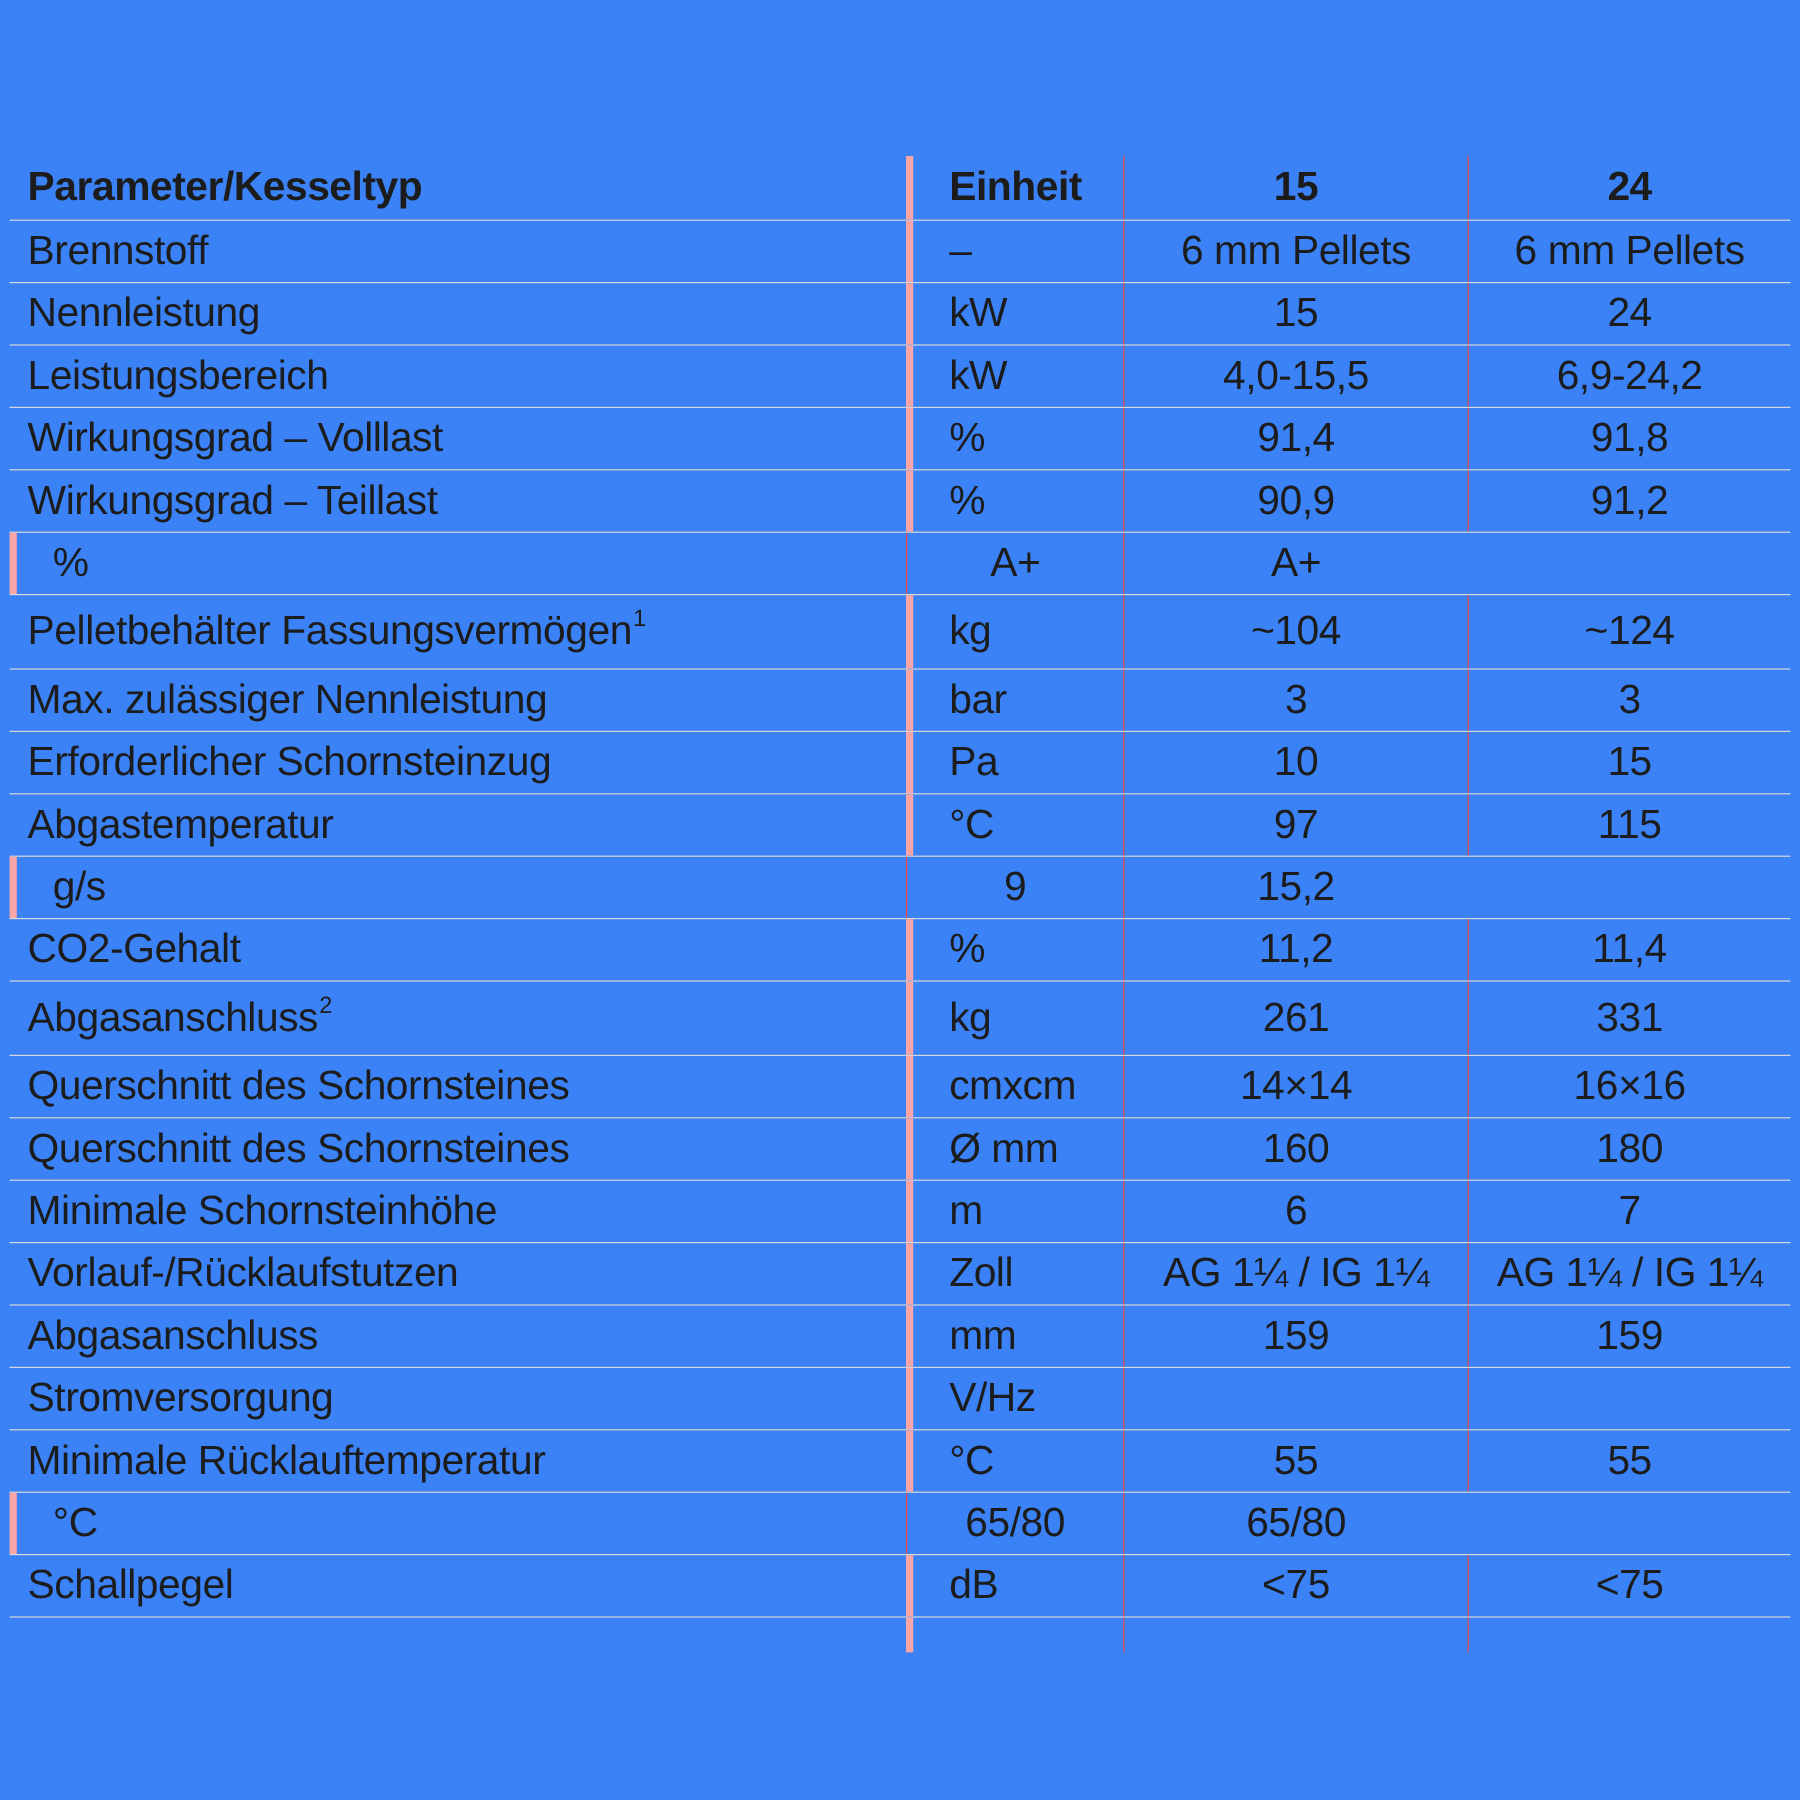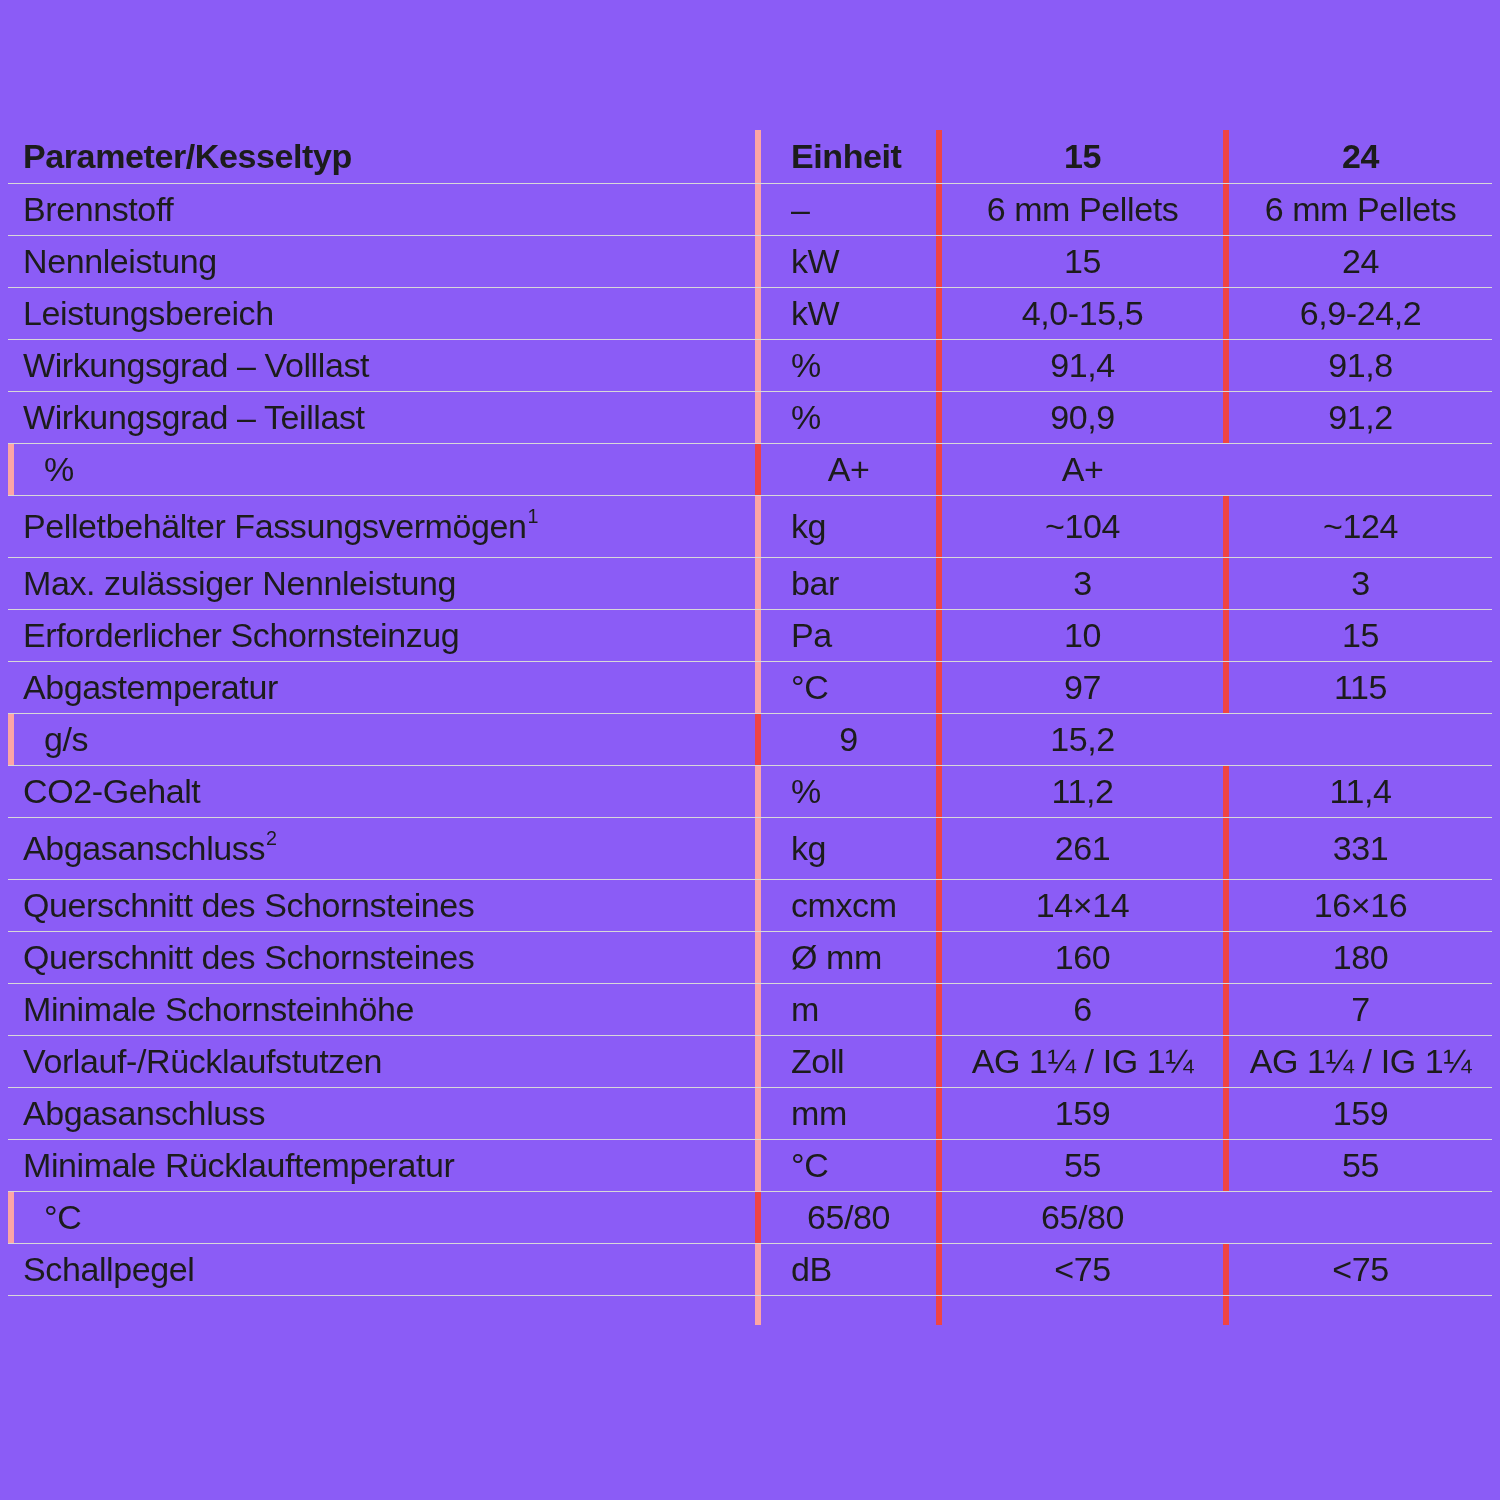"Parameter/Kesseltyp" .page { background: #8b5cf6 -> #3b82f6 }
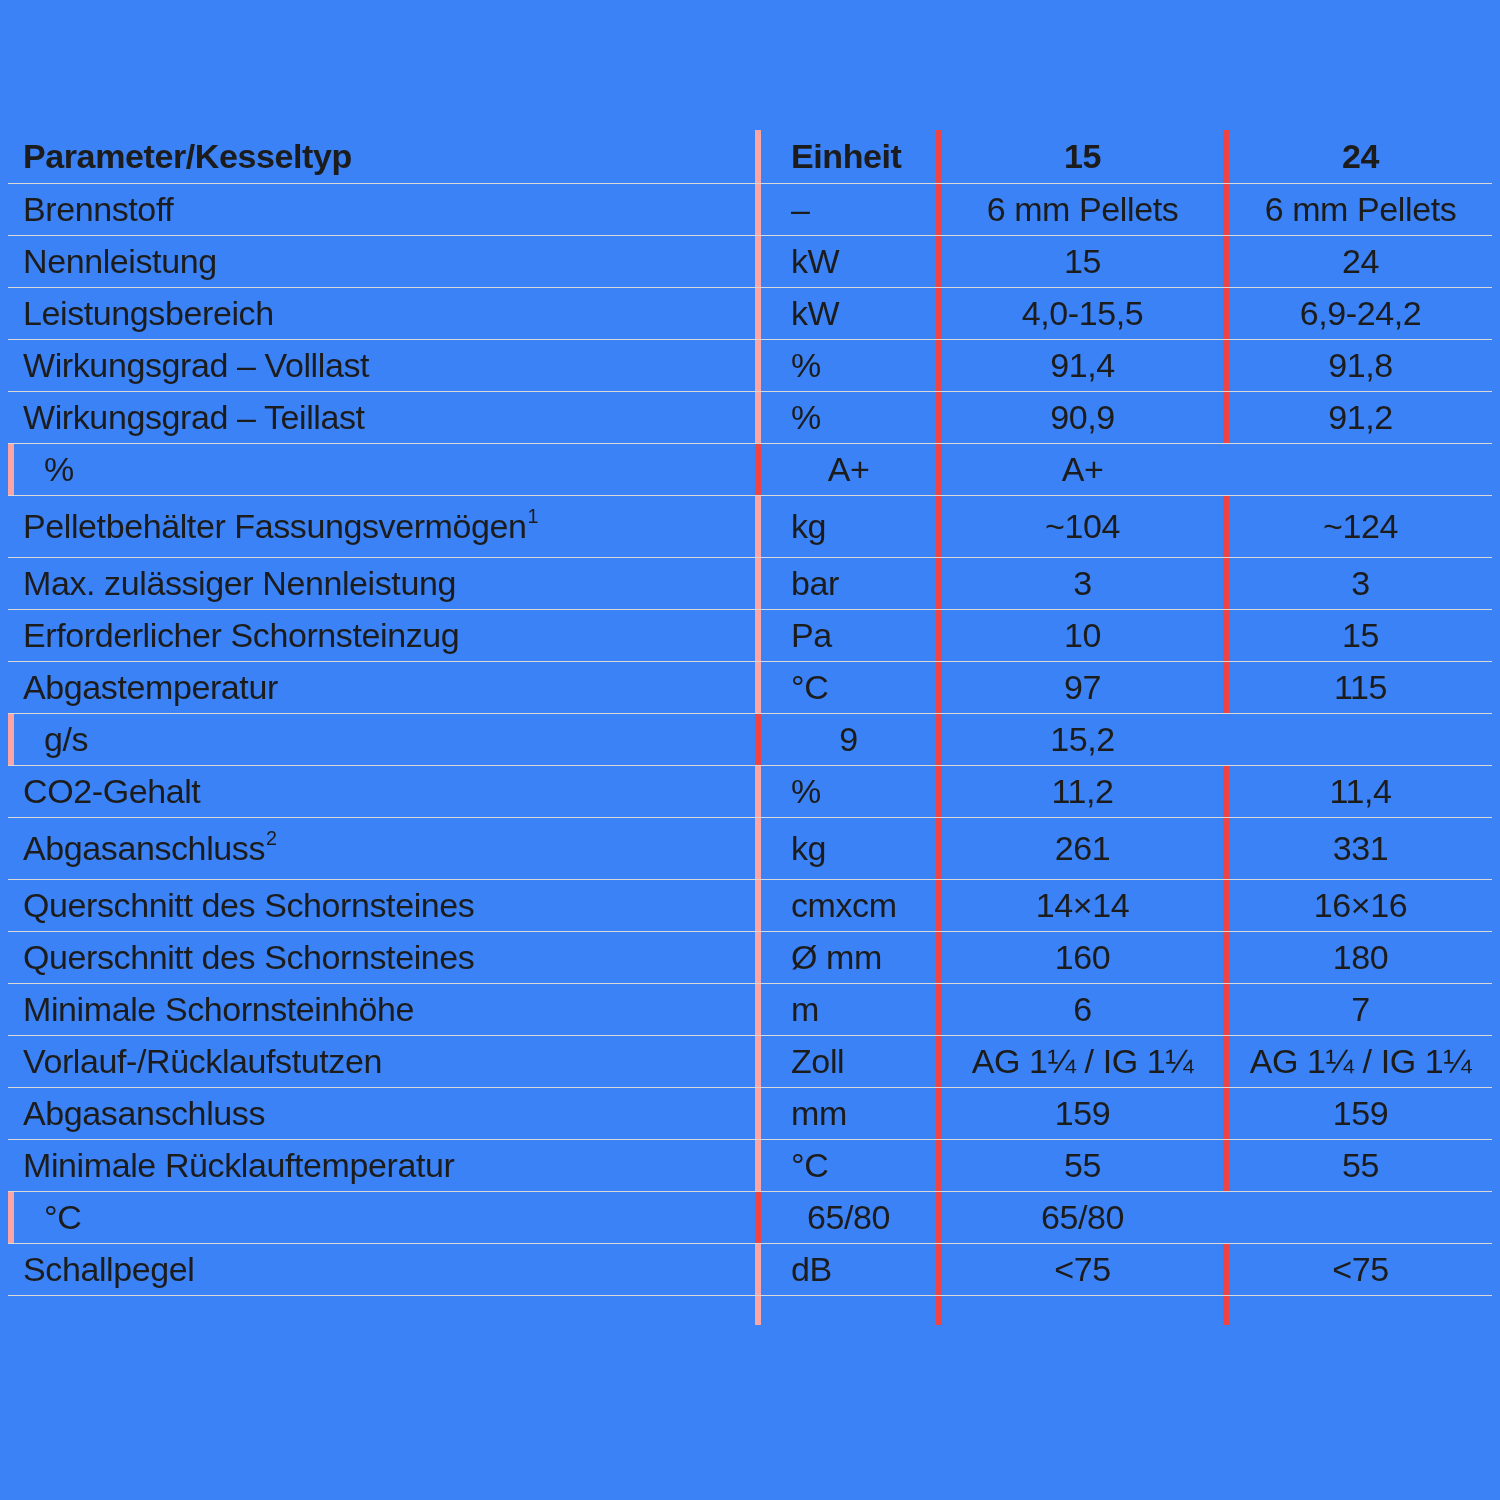"15" .c-val { border-left: 6px solid #ef4444 -> 1px solid #ef4444 }
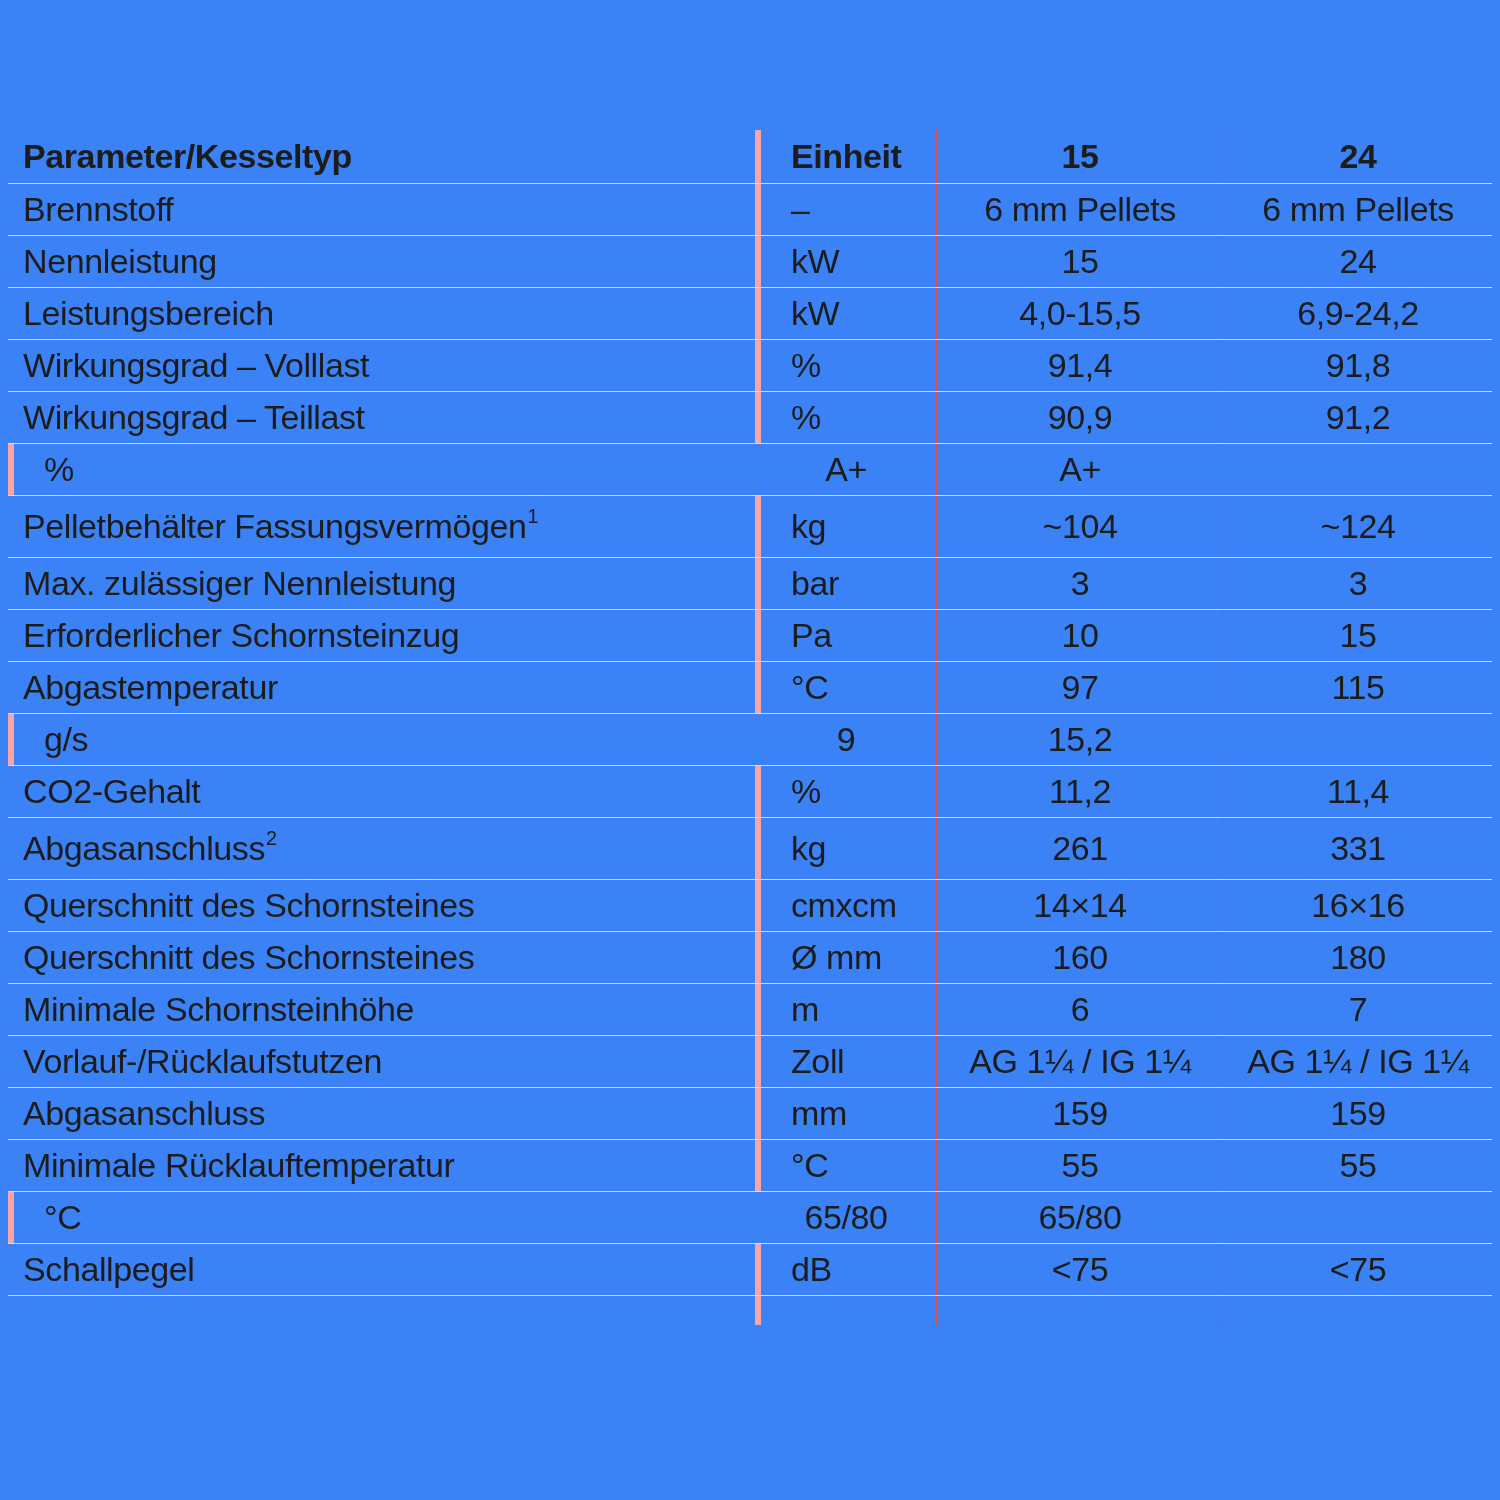"Stromversorgung" div.row { html: none -> <div> <div> <span>Stromversorgung</span> <sup></sup> </div> <div>V/Hz</div> <div></div> <div></div> </div> }
